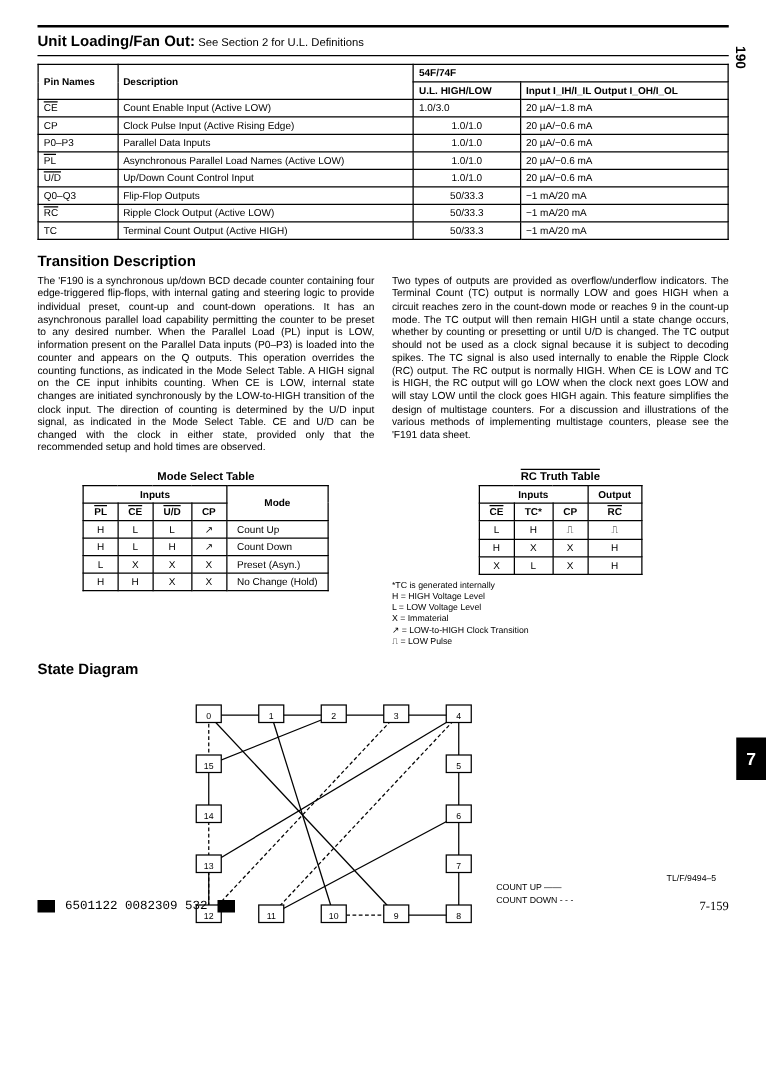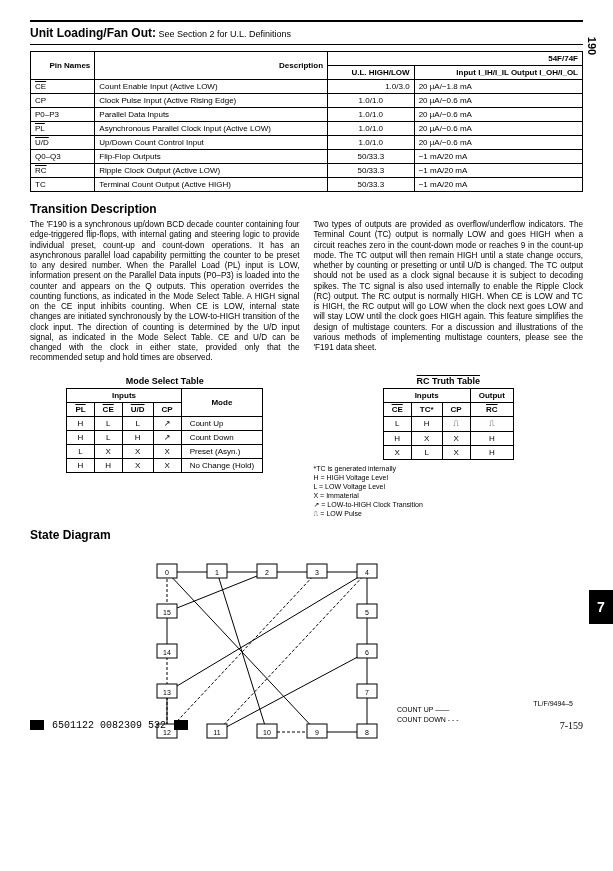"54F/74F" table.pins th { text-align: right -> left }
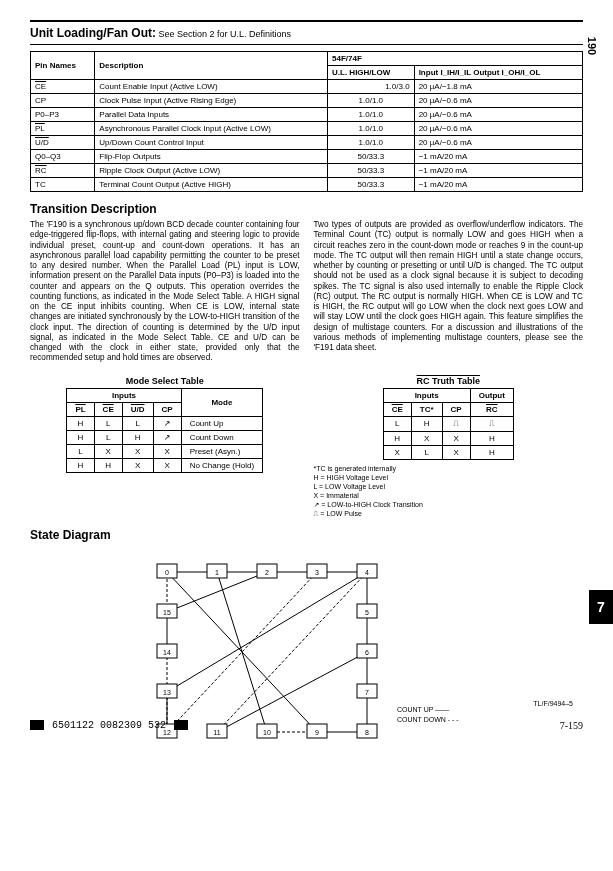"1.0/3.0" td { text-align: right -> left }
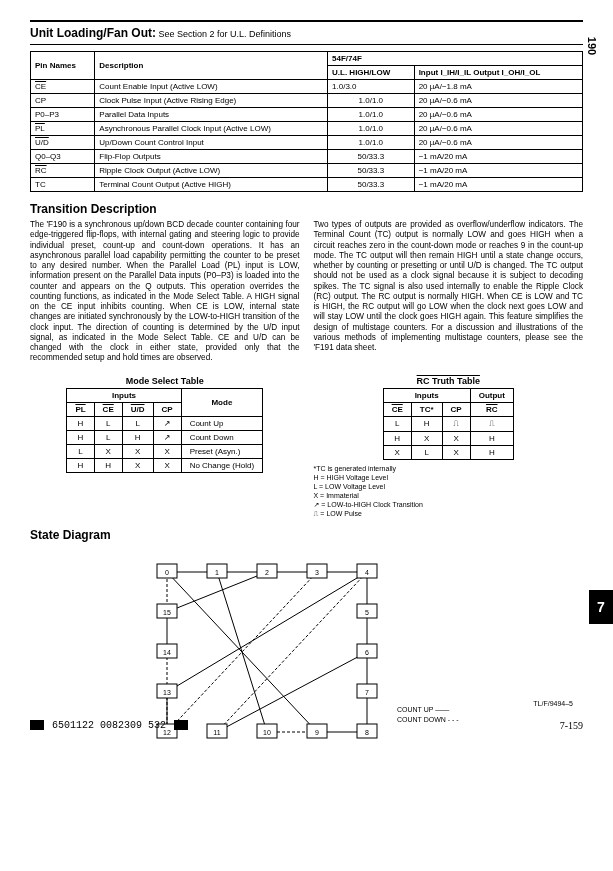"Asynchronous Parallel Clock Input" td { text: Clock Input -> Load Names }
